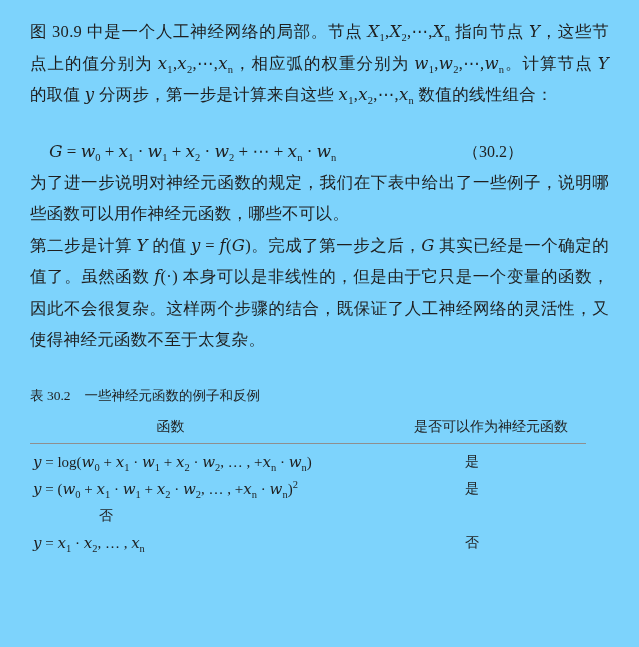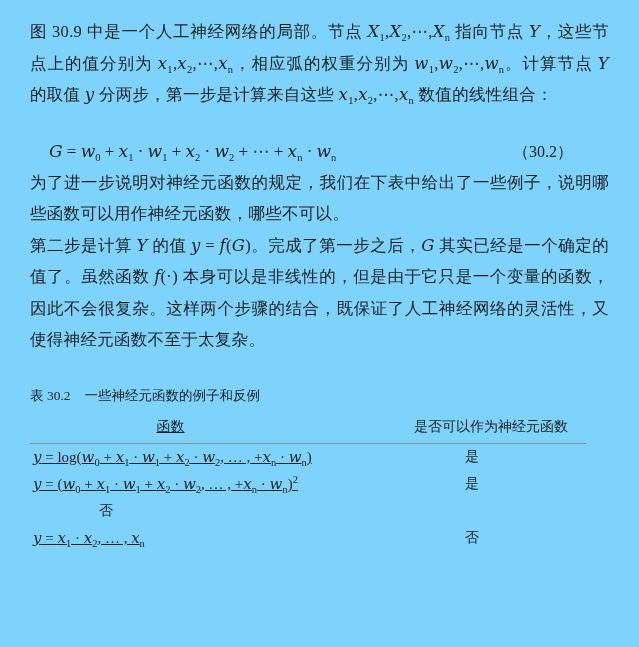"（30.2）" .eq-number { margin-right: 36px -> 86px }
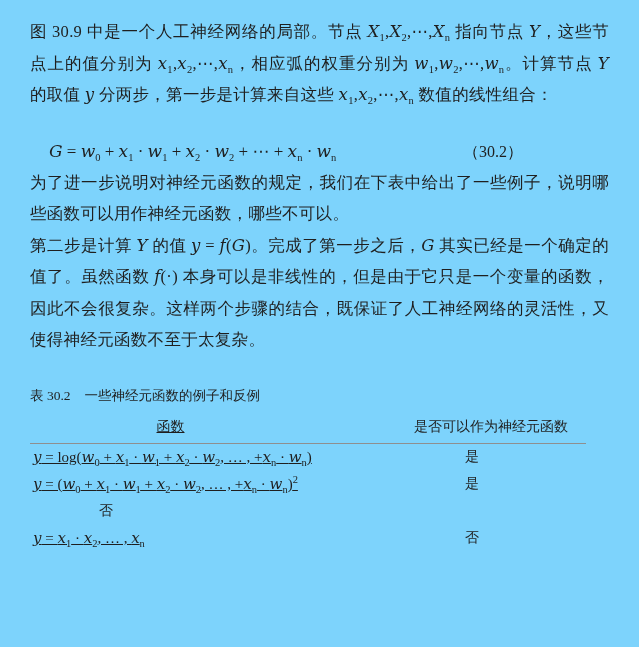"函数" .col-fn { text-decoration: underline -> none }
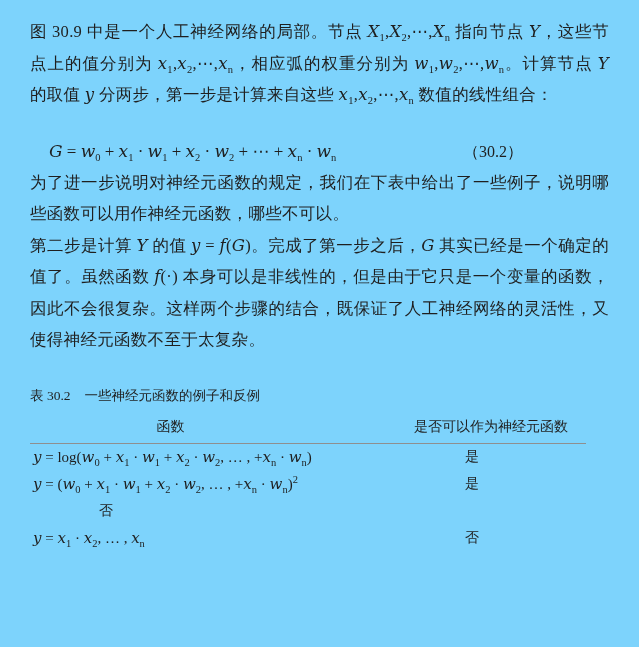"y = log(w0 + x1" .tbl-row { align-items: center -> flex-end }
